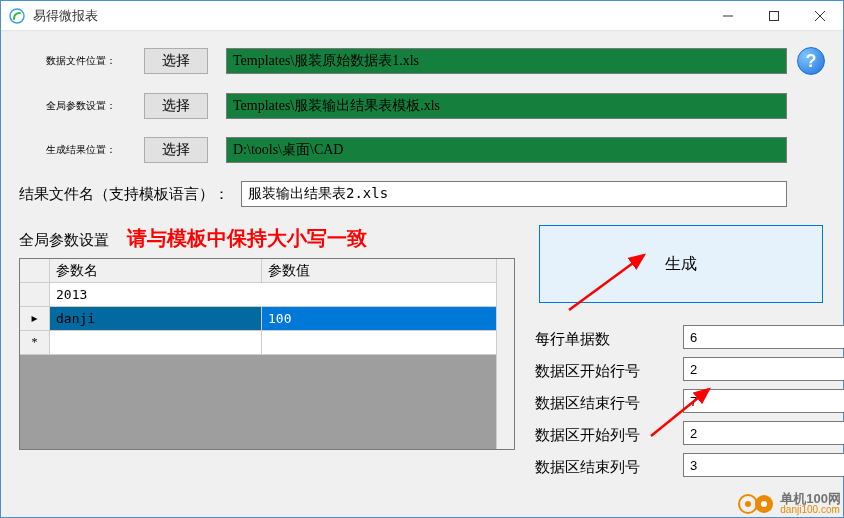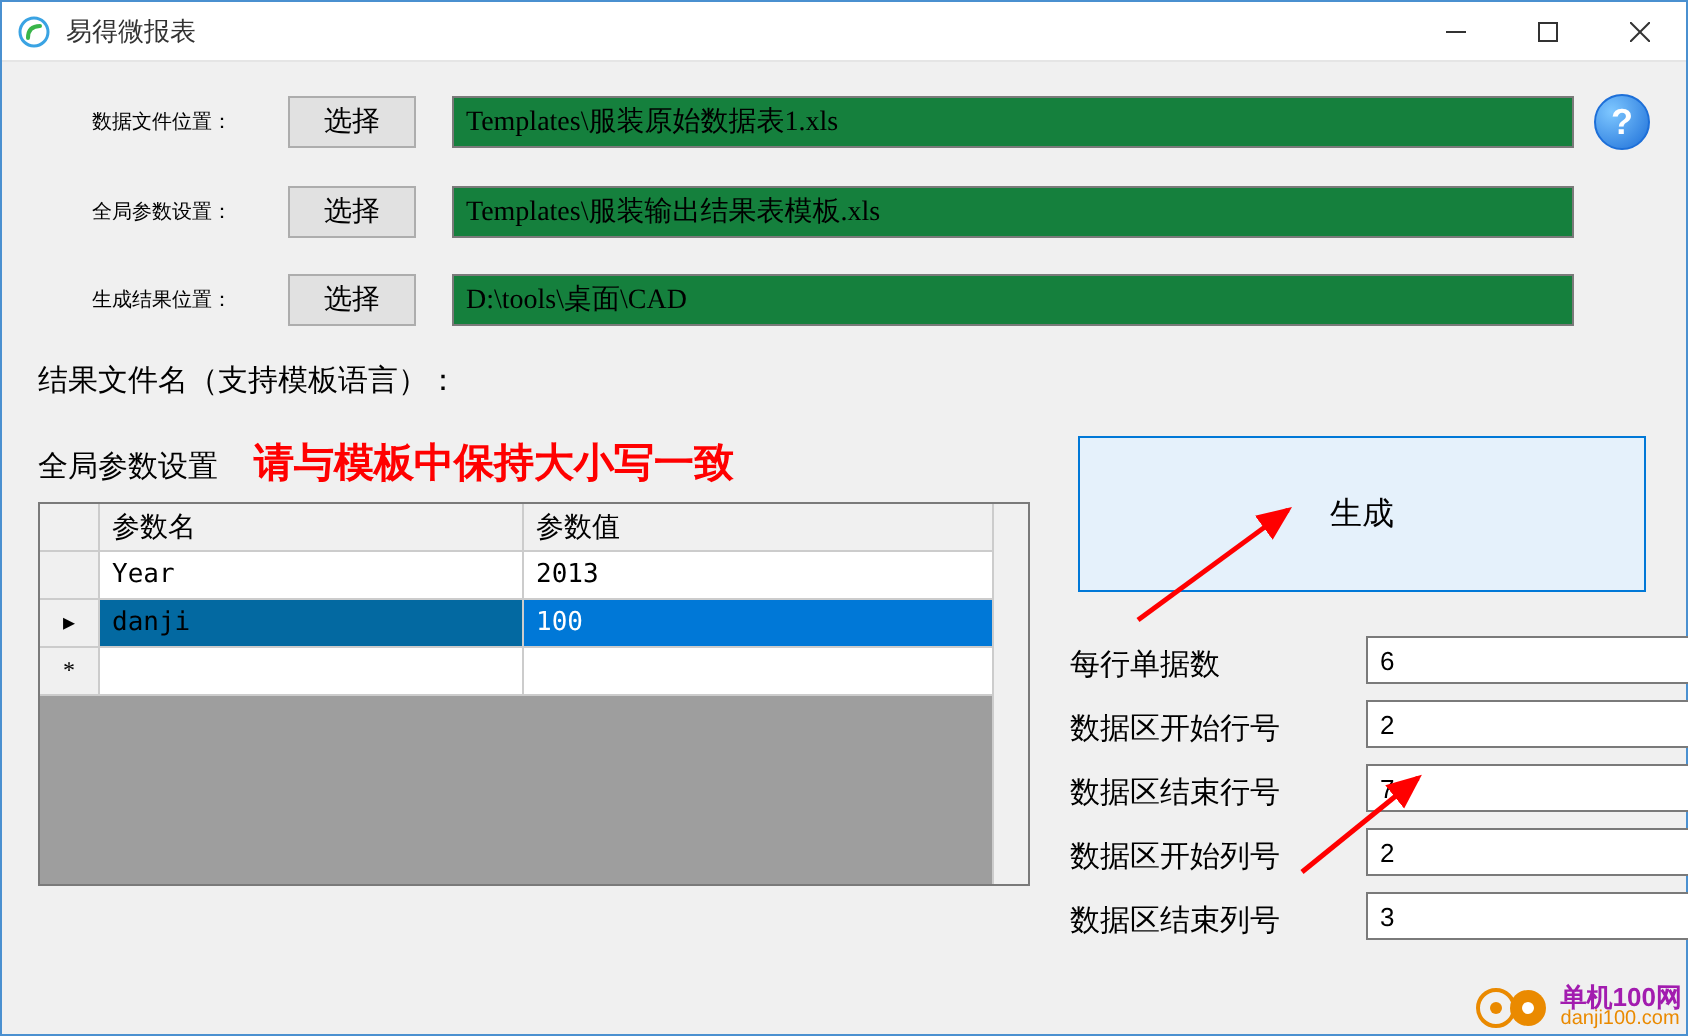"服装输出结果表2.xls" input.result-name-input { html: none -> <input> }
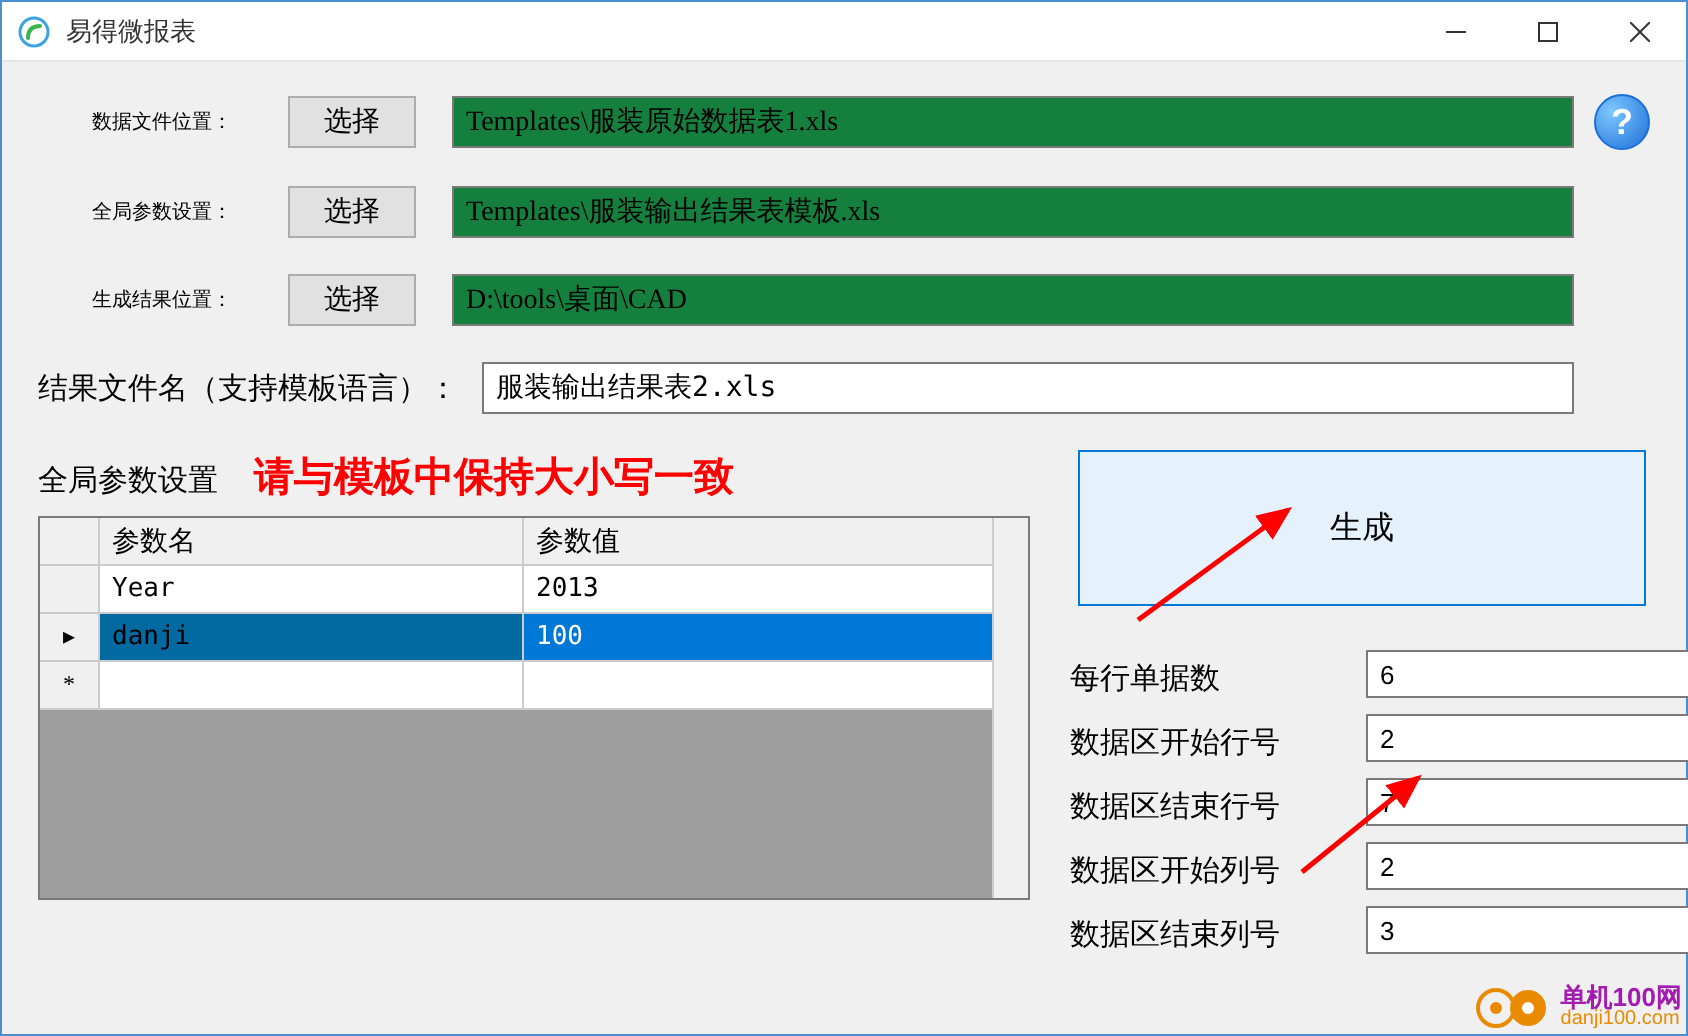"Year" div.col1 { html: <div>Year</div> -> none }
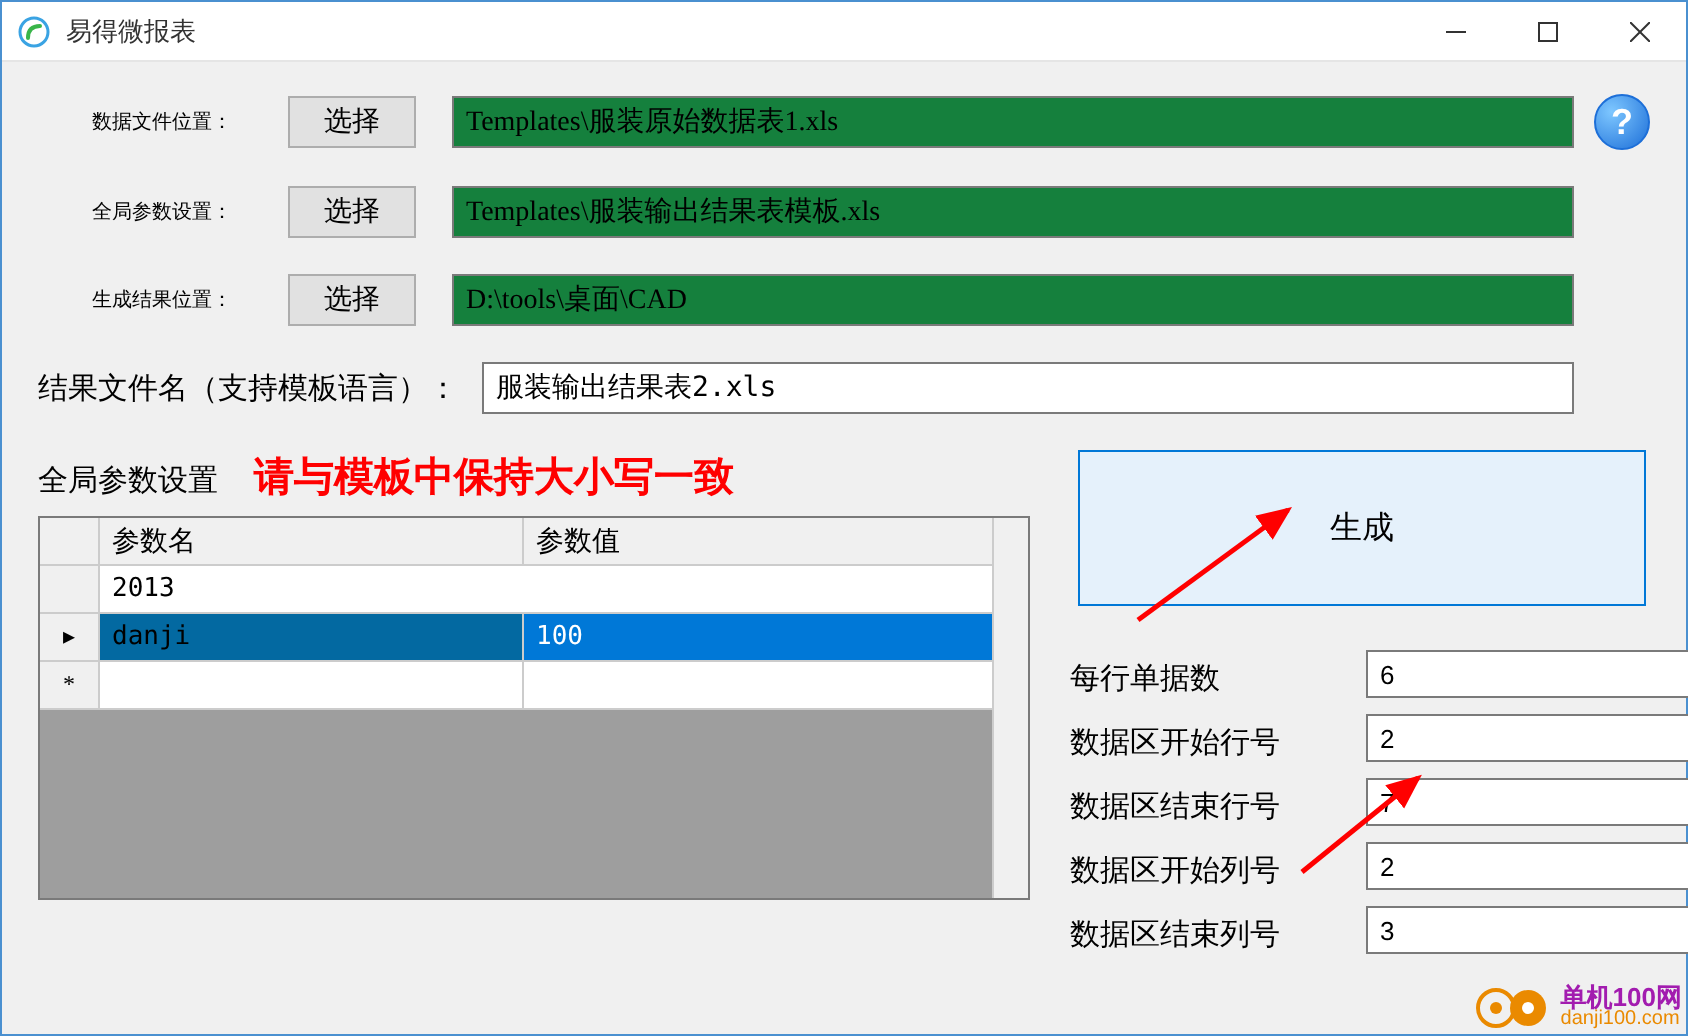"单机100网" .wm-text .t1 { color: #a21caf -> #737373 }
